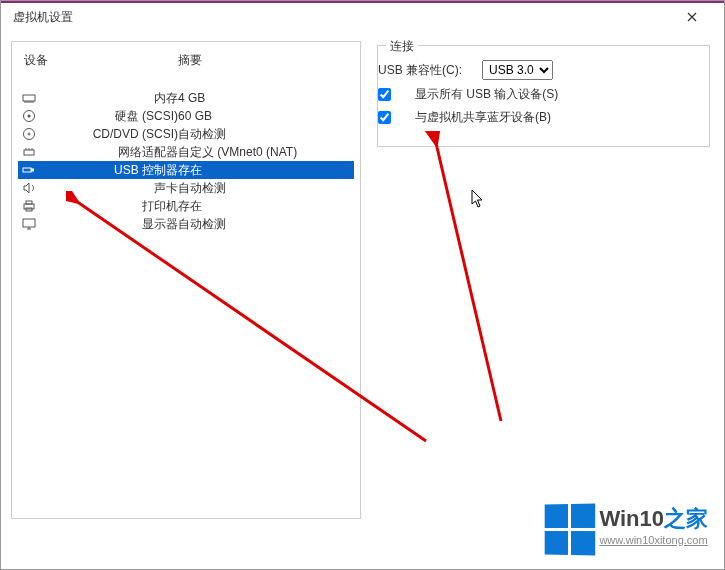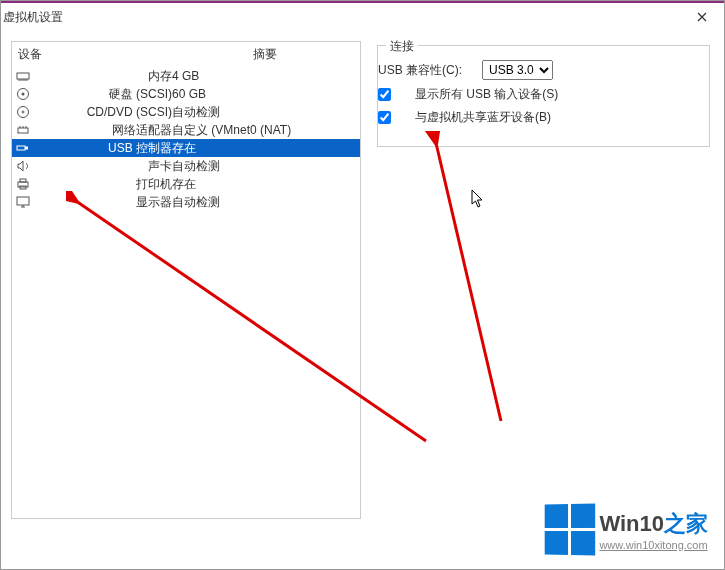"虚拟机设置" .titlebar { padding: 0 2px -> 0 12px }
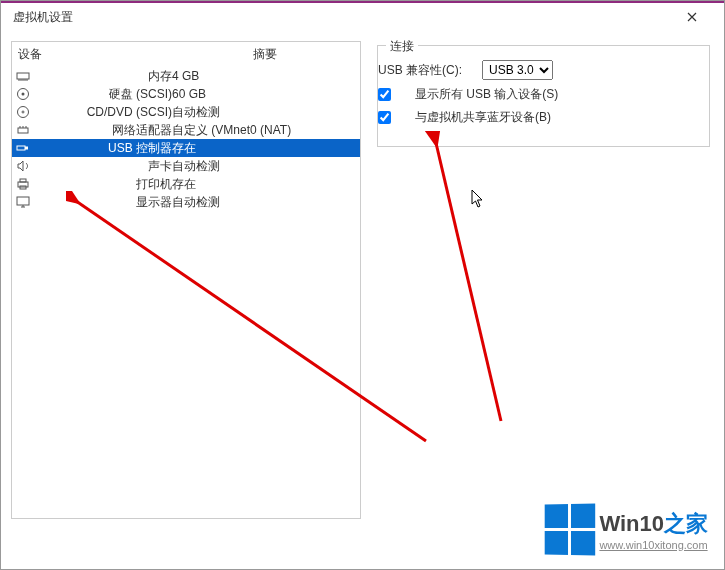"设备" .left { gap: none -> 16px; padding: none -> 6px }
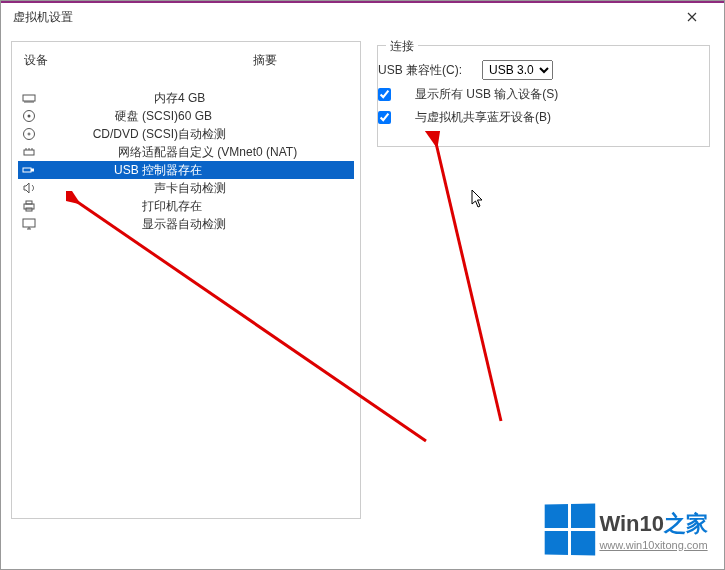"摘要" .header-row .col2 { text-align: center -> none }
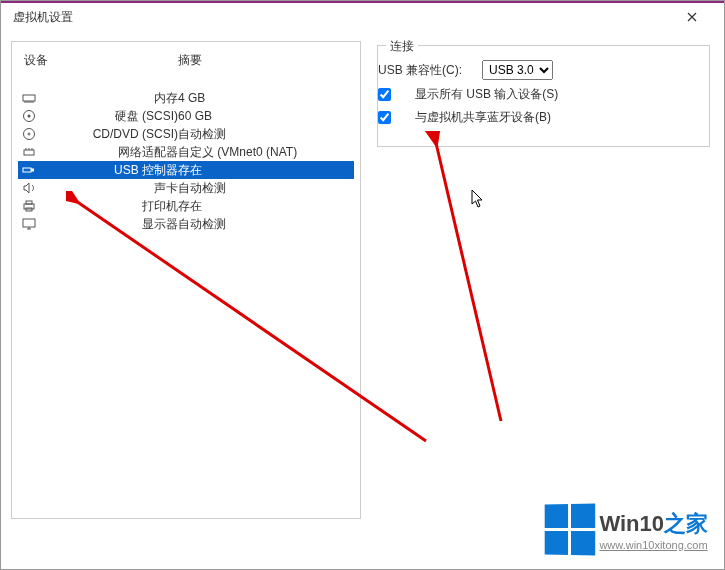"Win10之家" .watermark { align-items: center -> flex-start }
